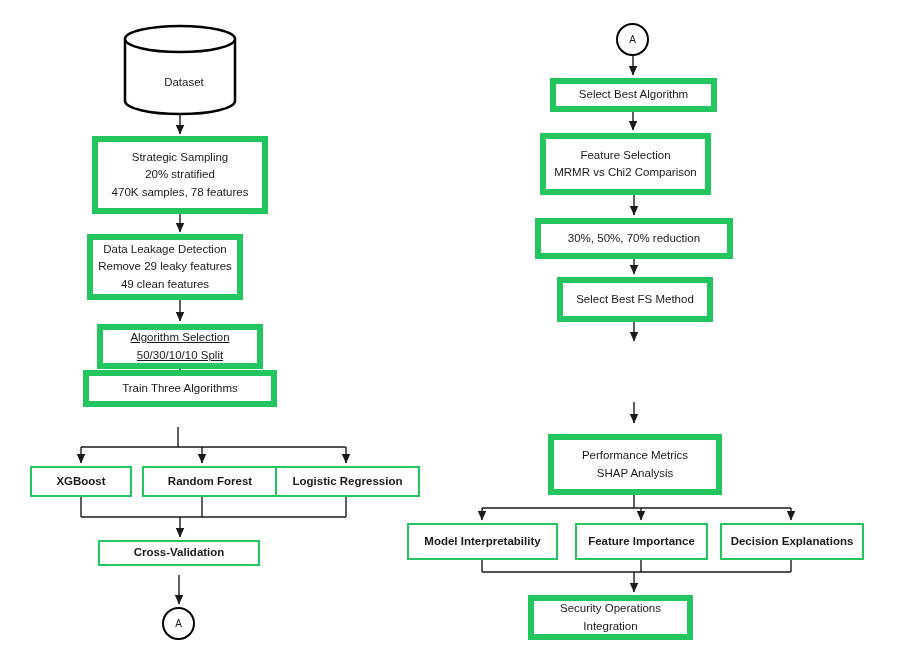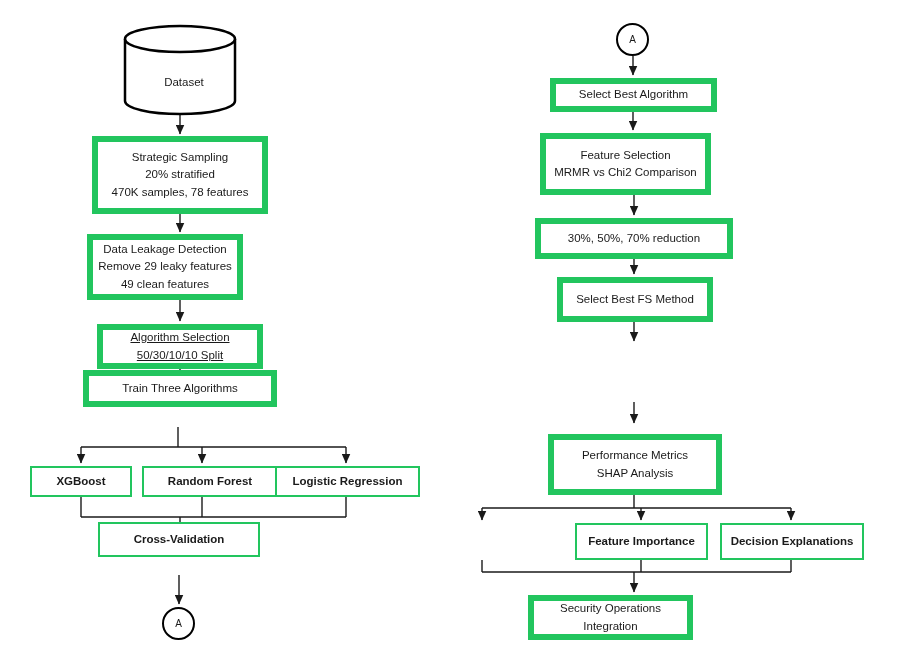"Model Interpretability" div.node { html: none -> <div>Model Interpretability</div> }
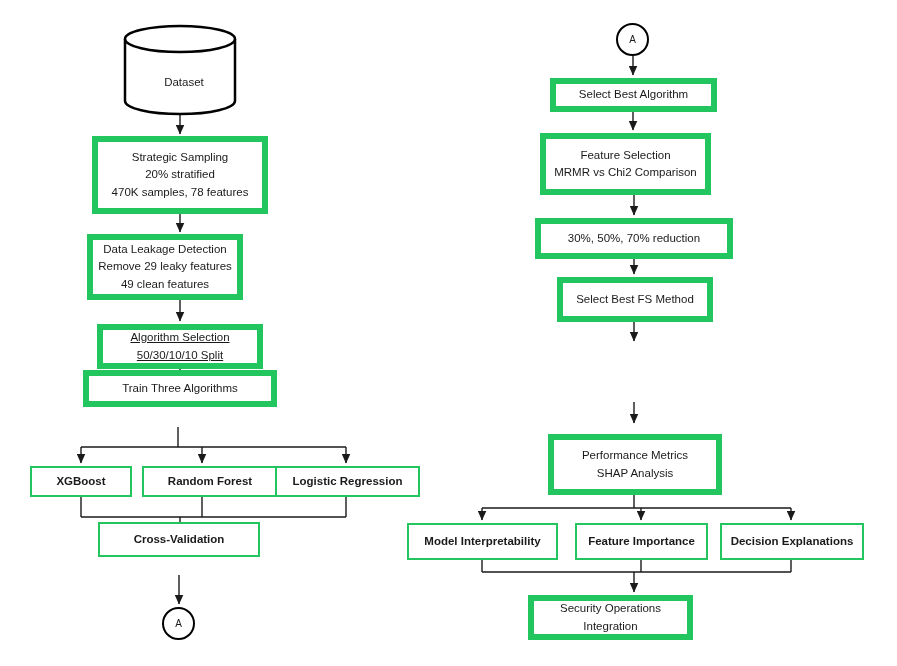"Cross-Validation" div.node { height: 35px -> 26px; top: 522px -> 540px }
